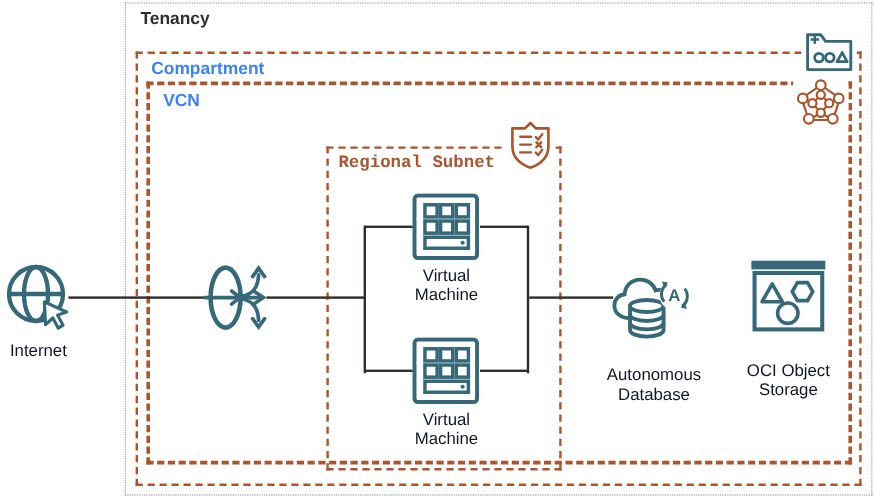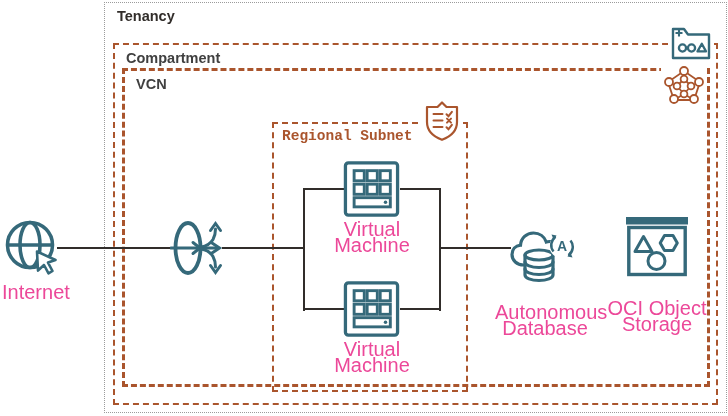"Compartment" .lbl-orange { color: #404040 -> #3b82f6 }
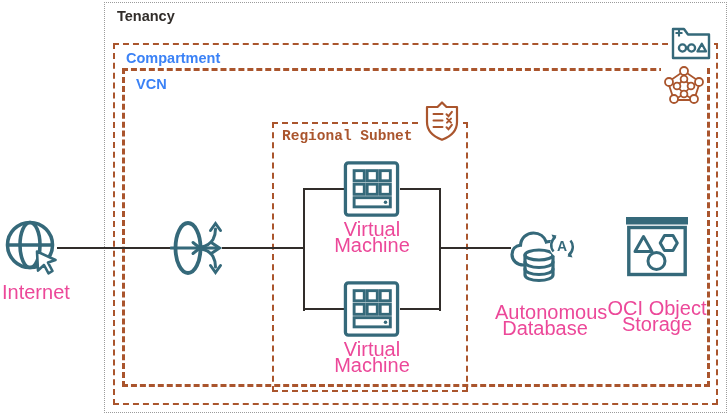"Virtual Machine" .node-label { color: #ec4899 -> #0f172a; font-size: 20px -> 14px }
